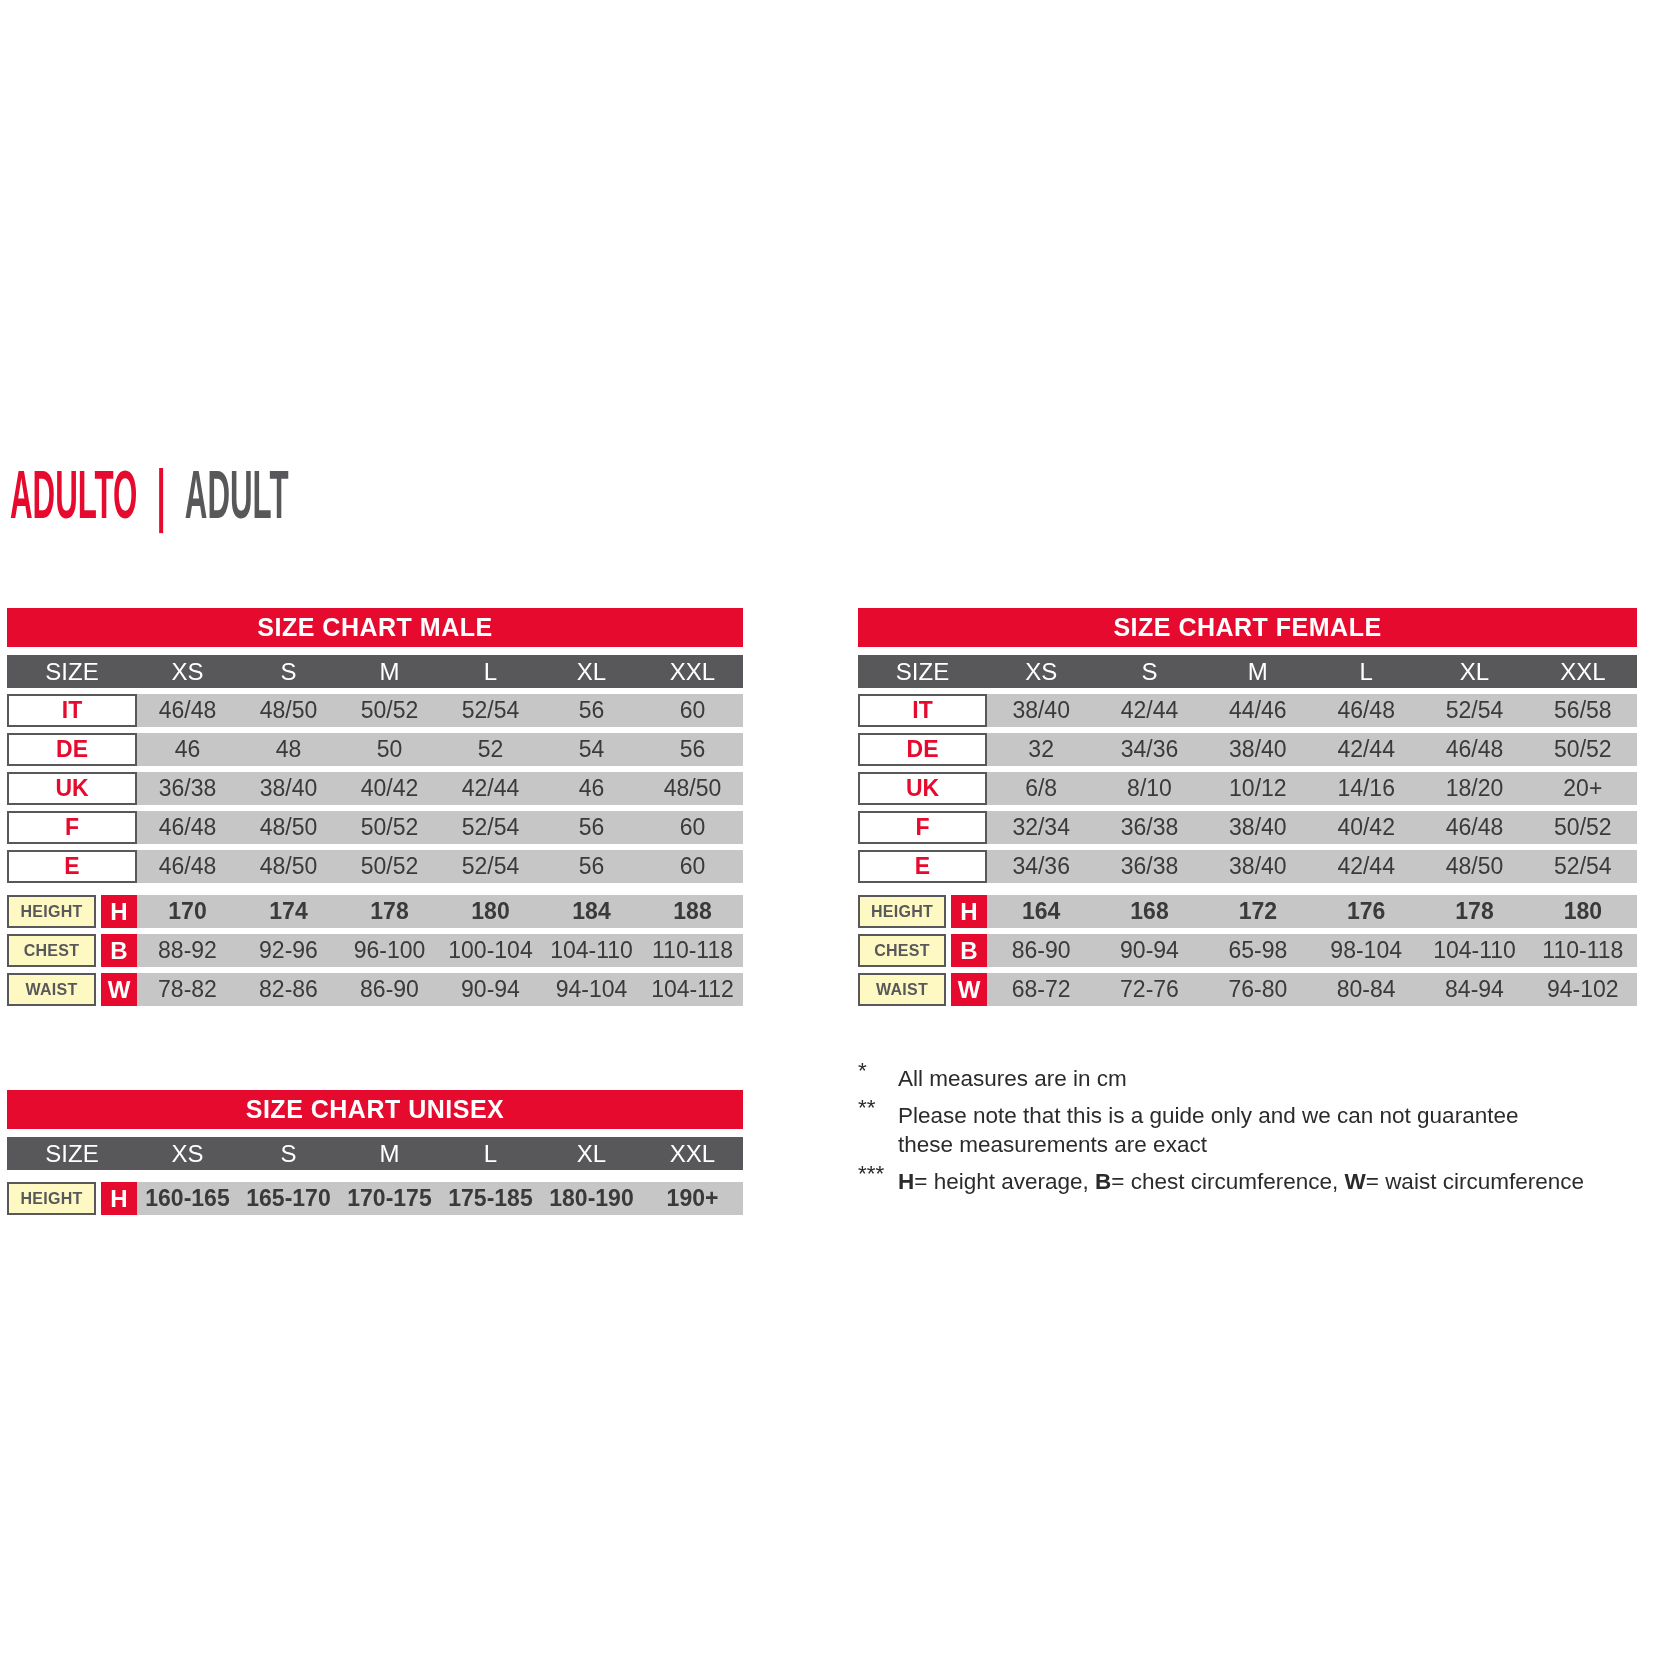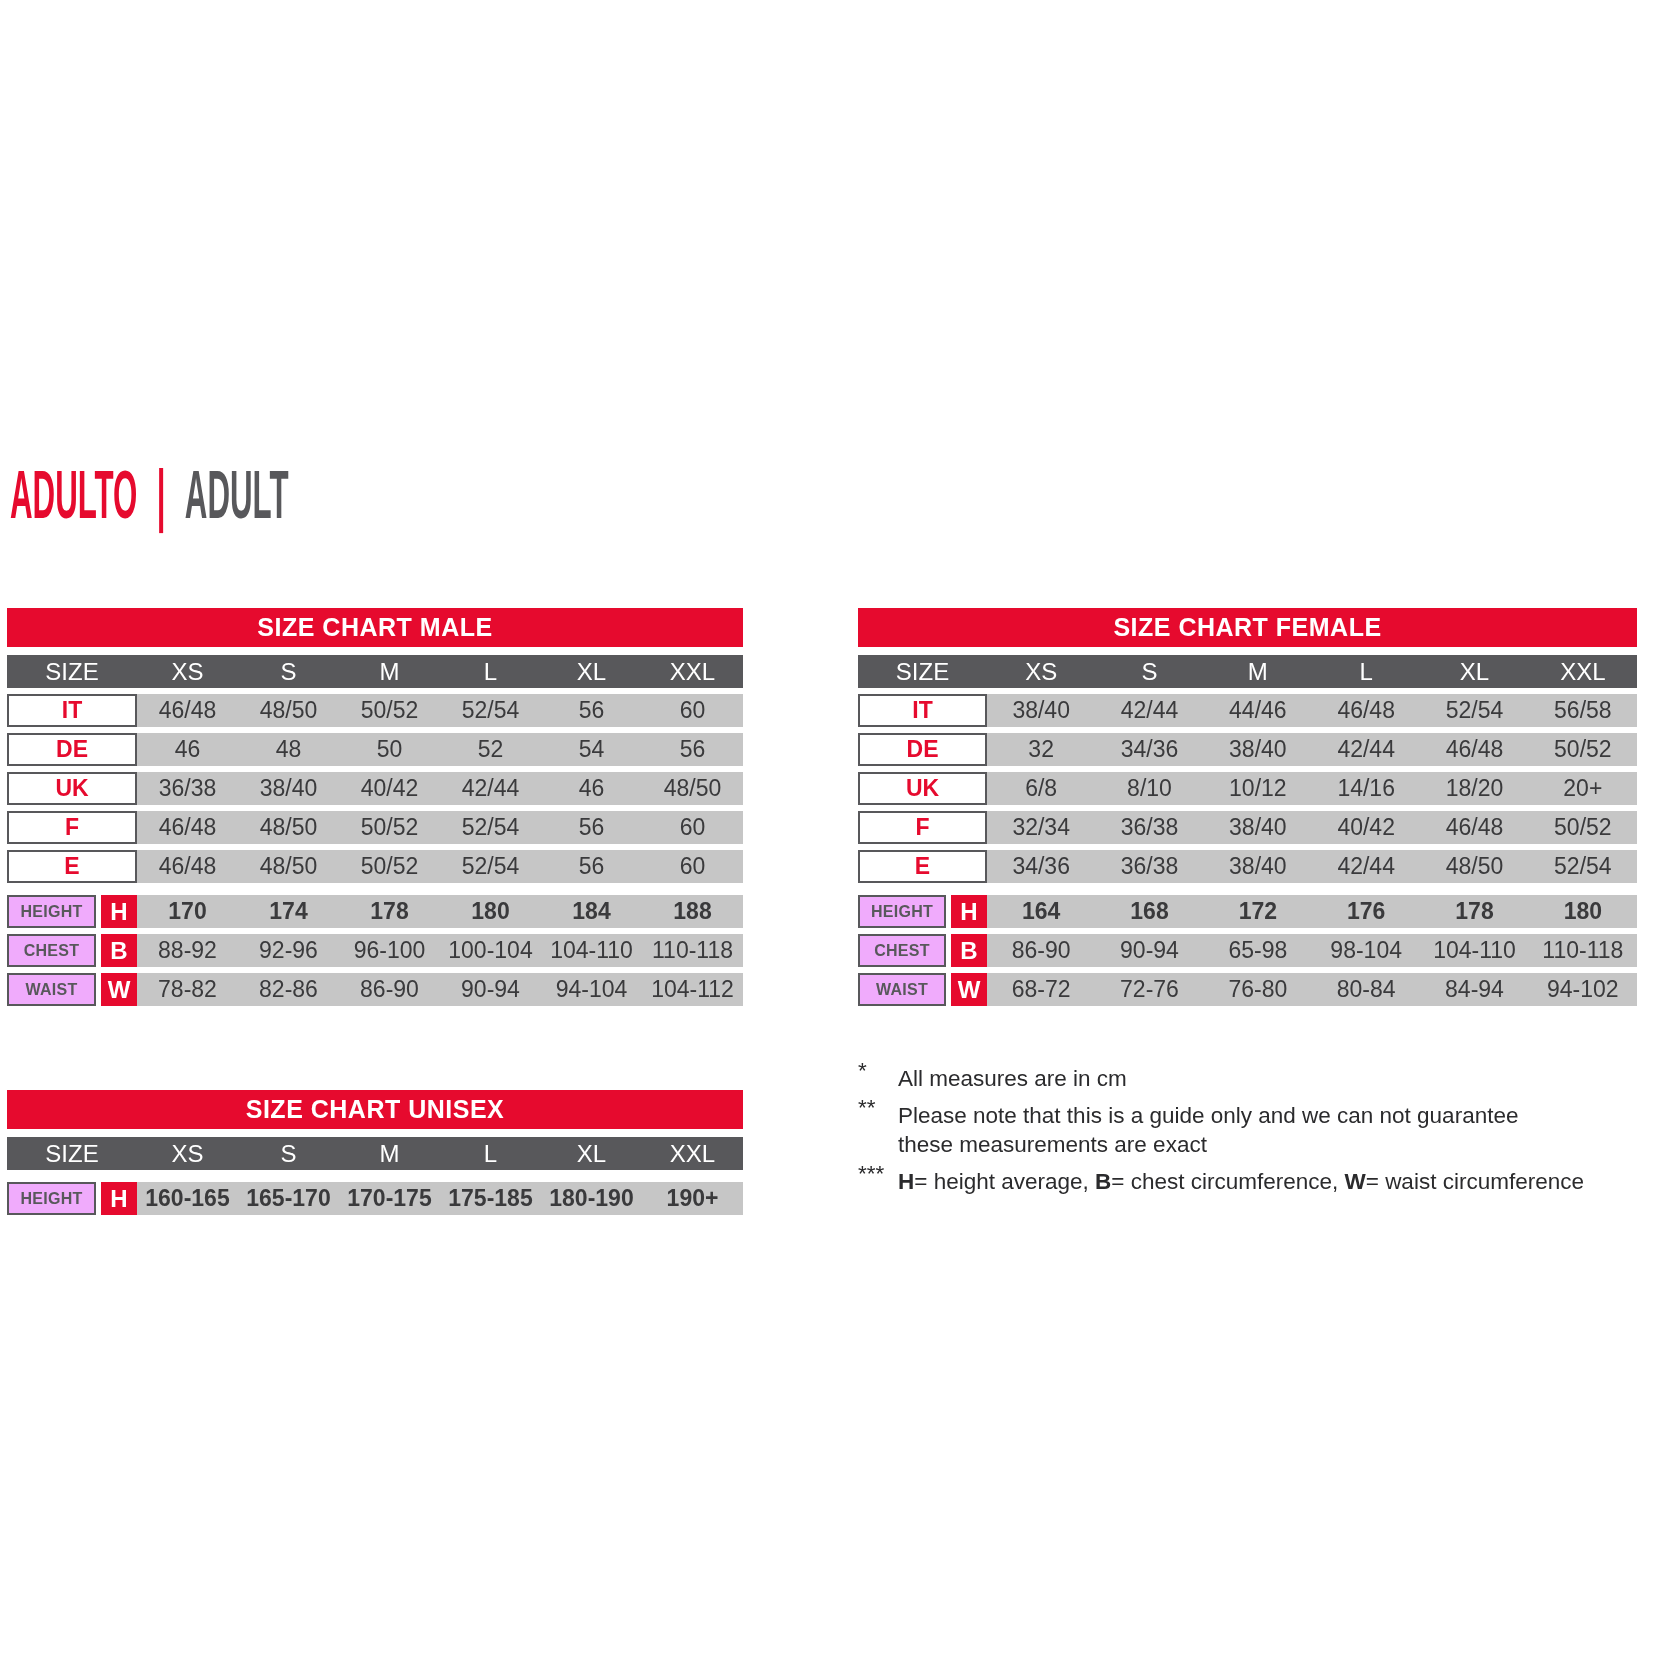"HEIGHT" .mlabel { background: #f0abfc -> #fef9c3 }
